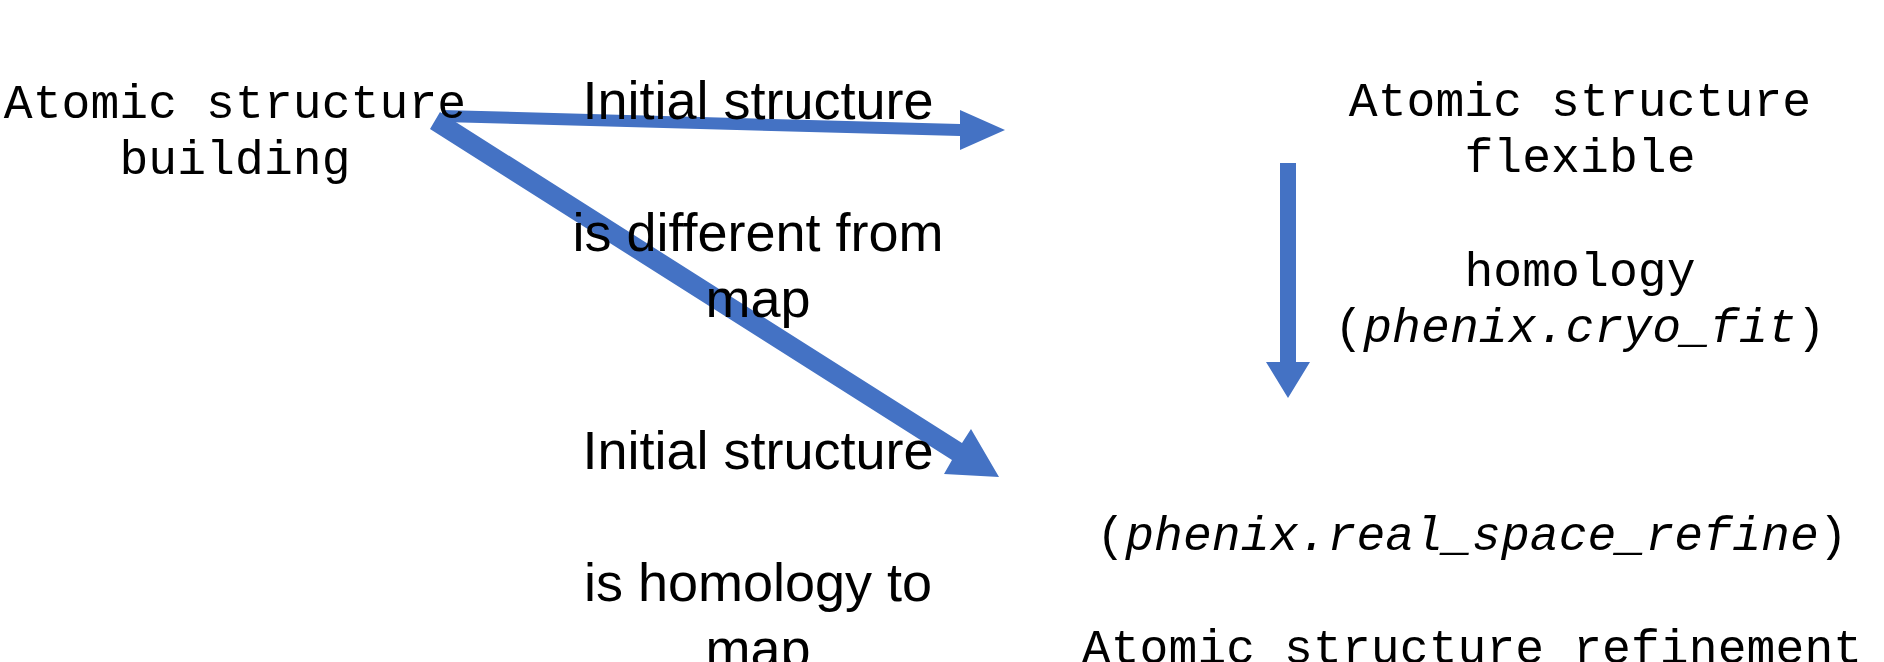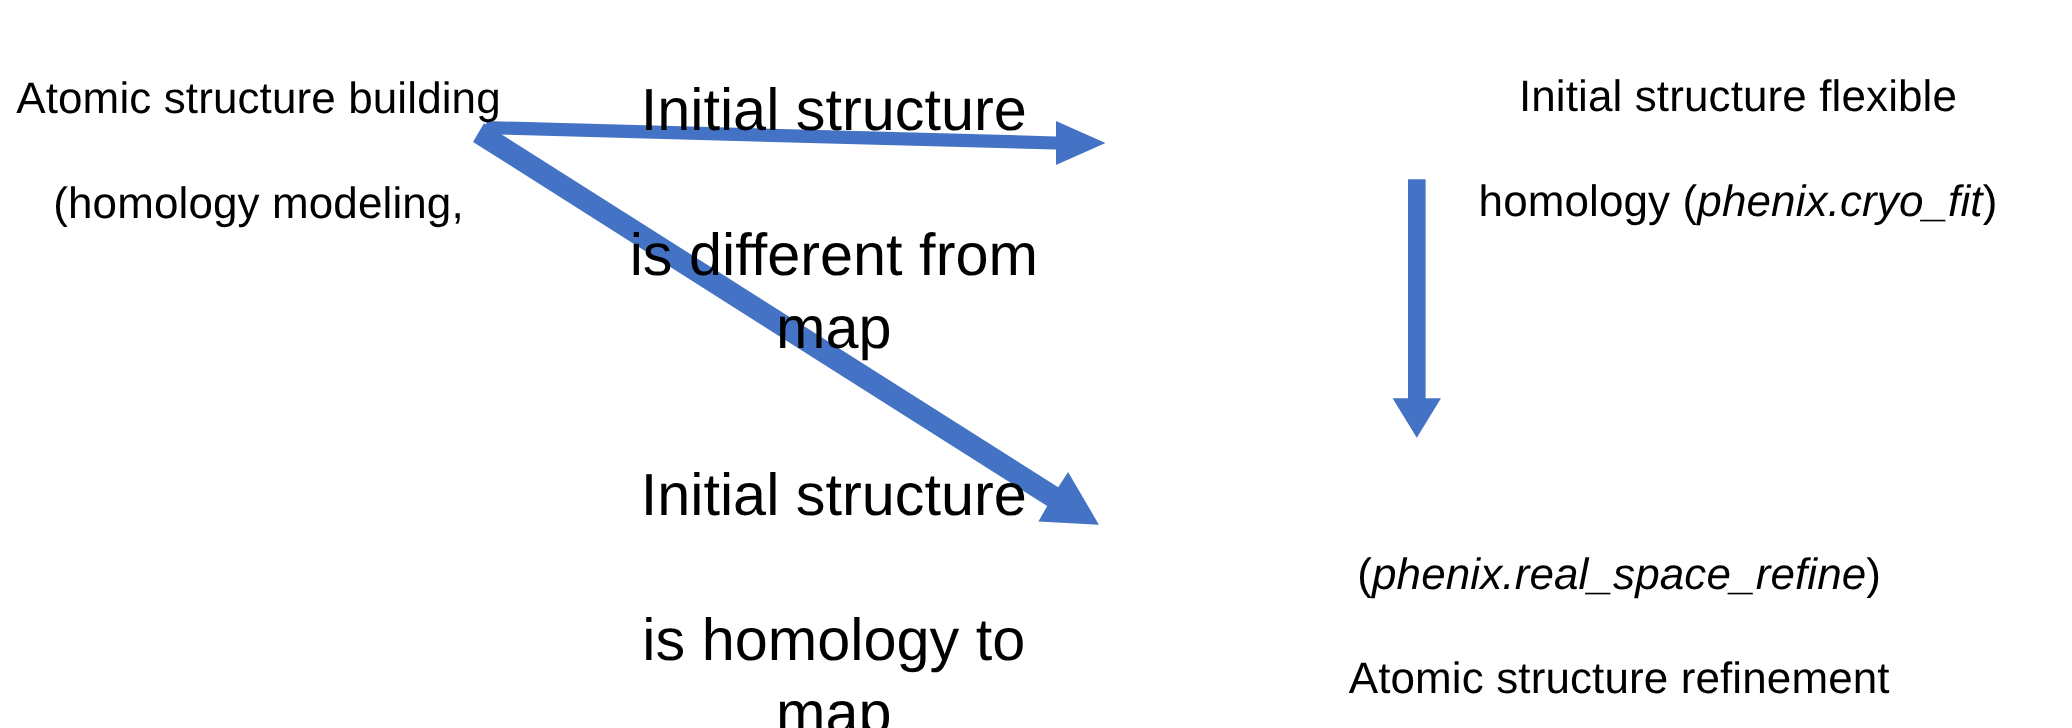"Atomic structure building" .node { font-family: none -> Liberation Mono, monospace; font-size: 40px -> 48px }
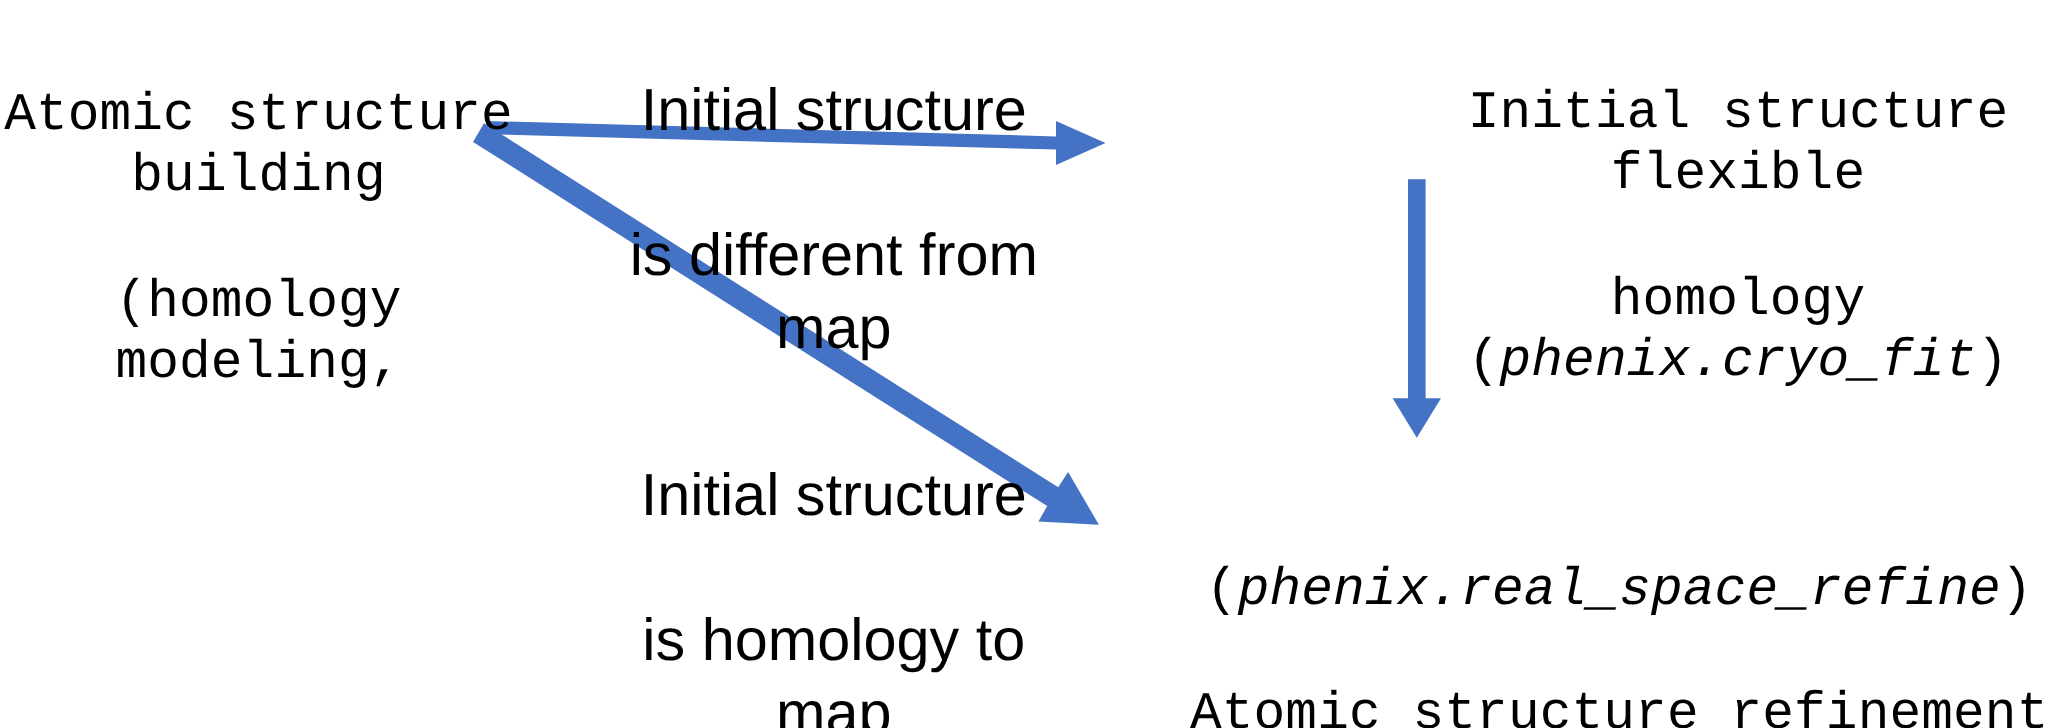"Initial structure flexible" div { text: Initial -> Atomic }
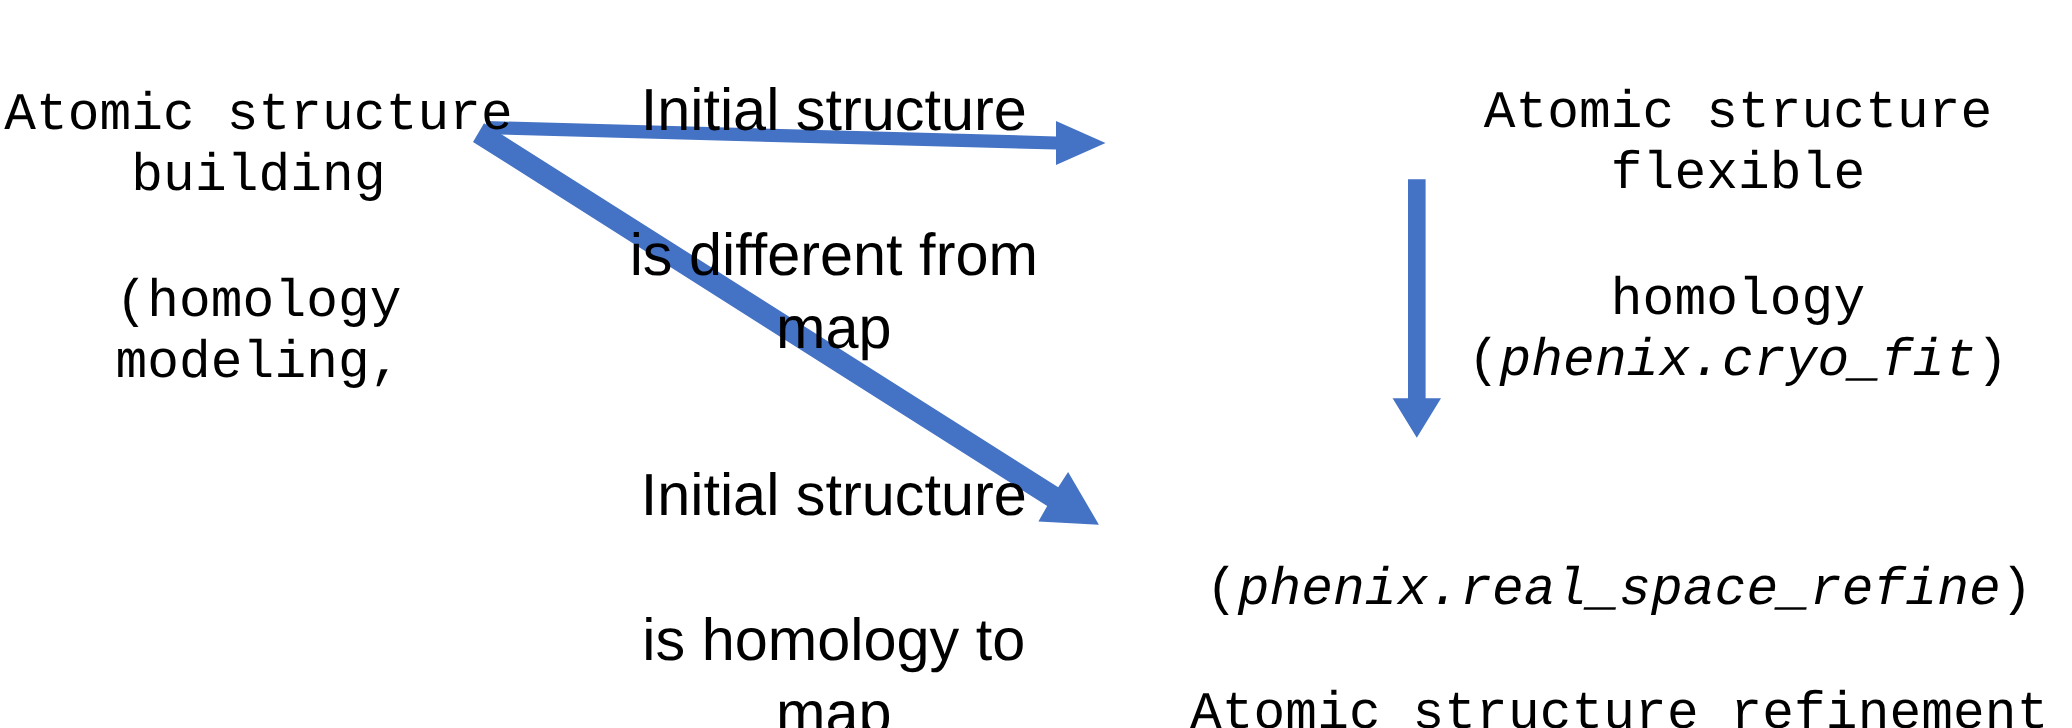"(homology modeling," div { html: <div>(homology modeling,</div> -> none }
